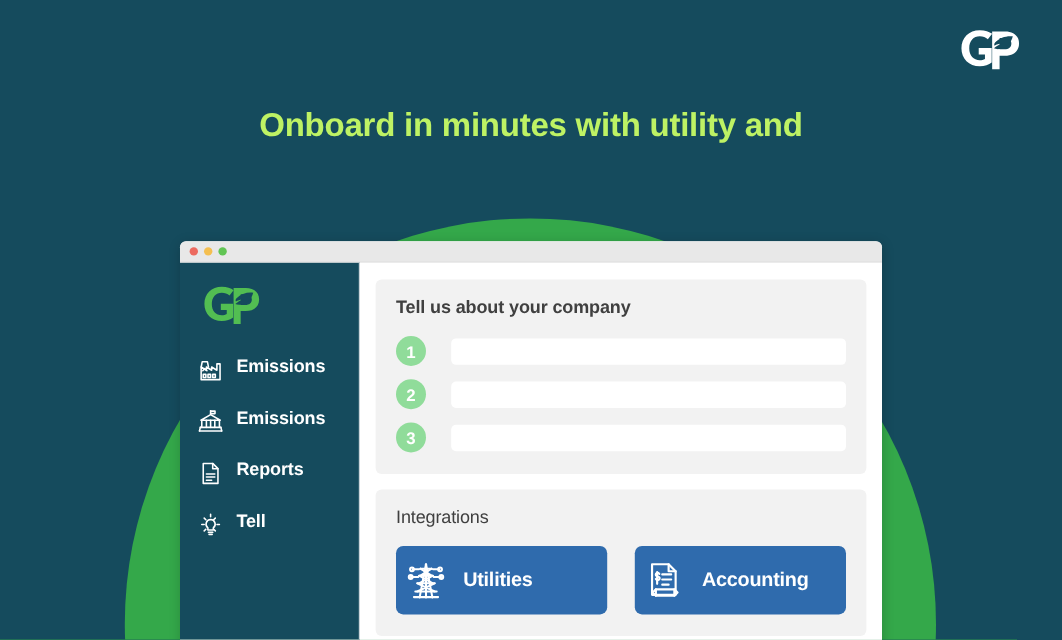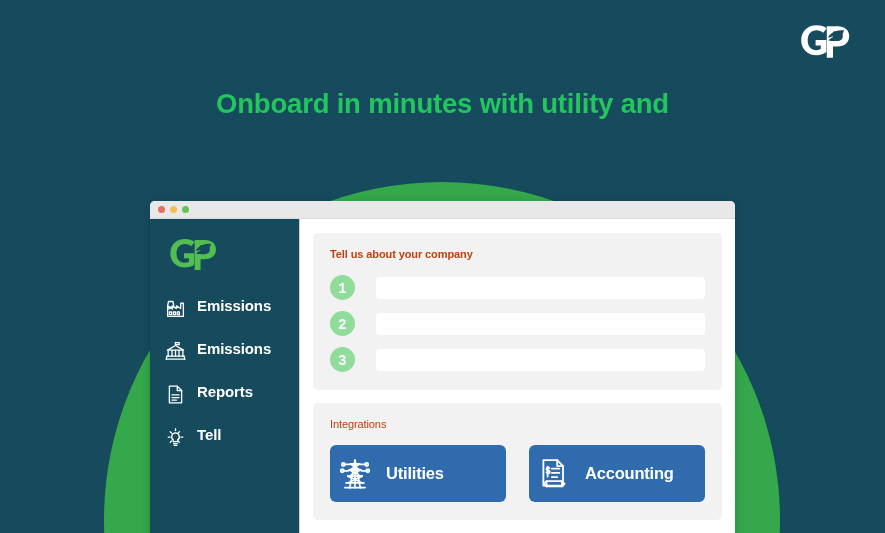"Onboard in minutes with utility" .headline { color: #22c55e -> #bef264 }
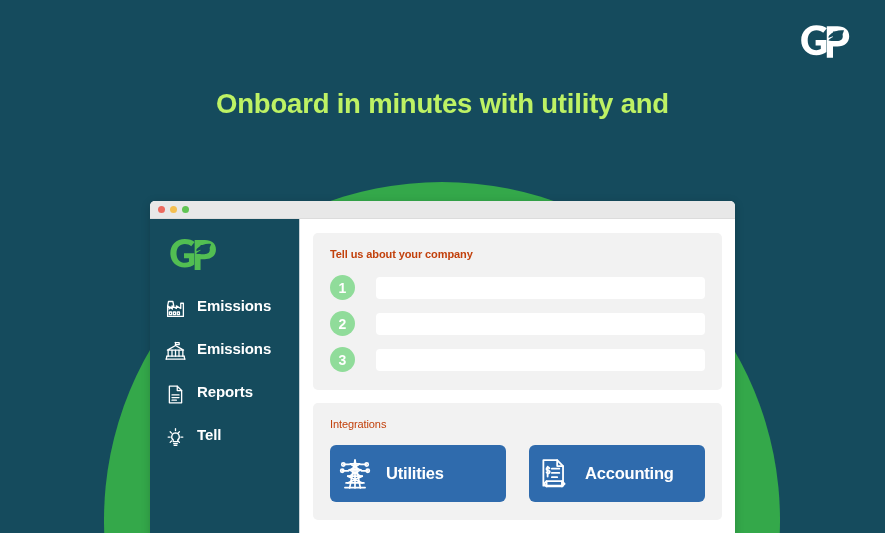"Tell us about your company" .card-title { color: #c2410c -> #404040; font-size: 11px -> 15px }
